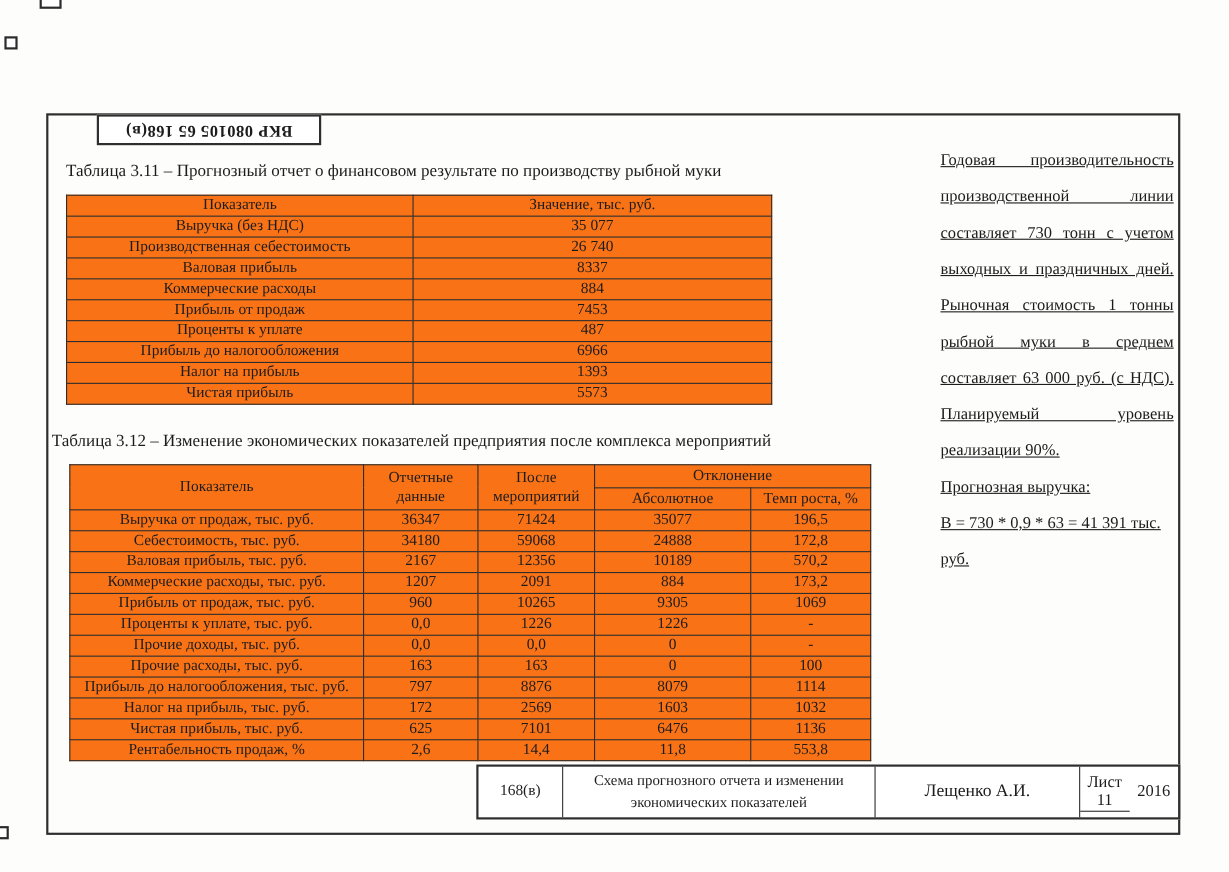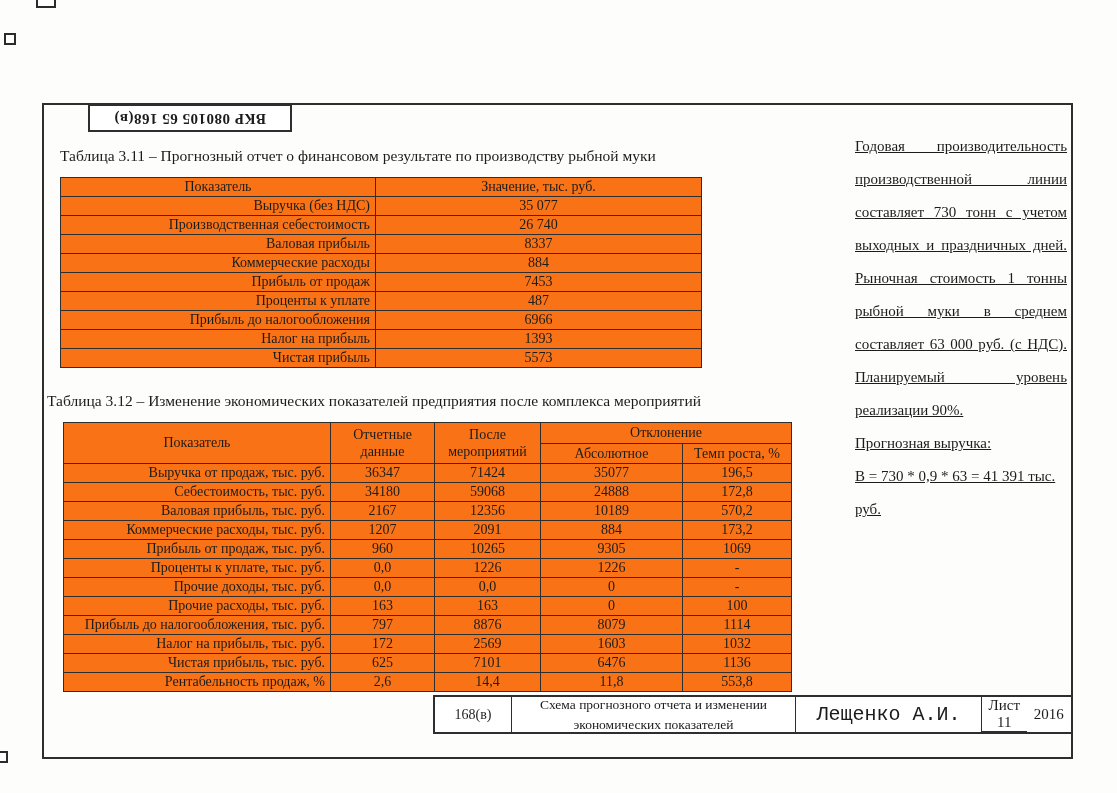"Выручка (без НДС)" tbody td:first-child { text-align: right -> center }
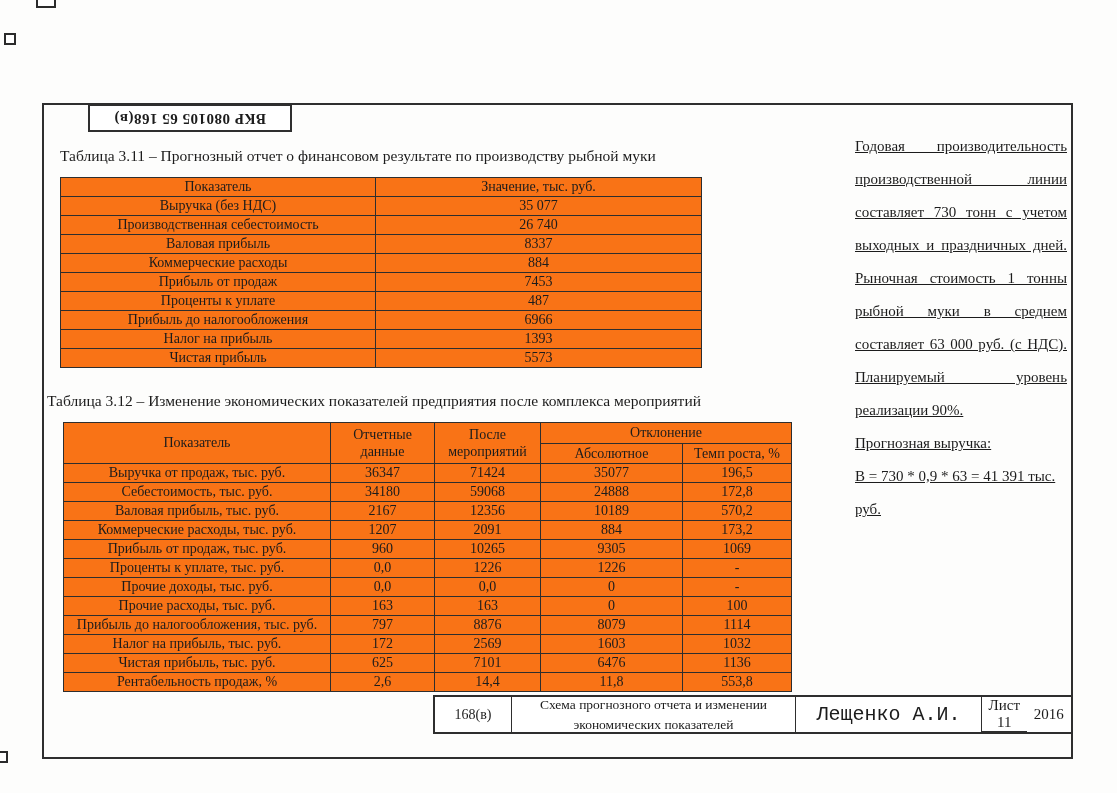"168(в)" .title-block { height: 39px -> 50px }
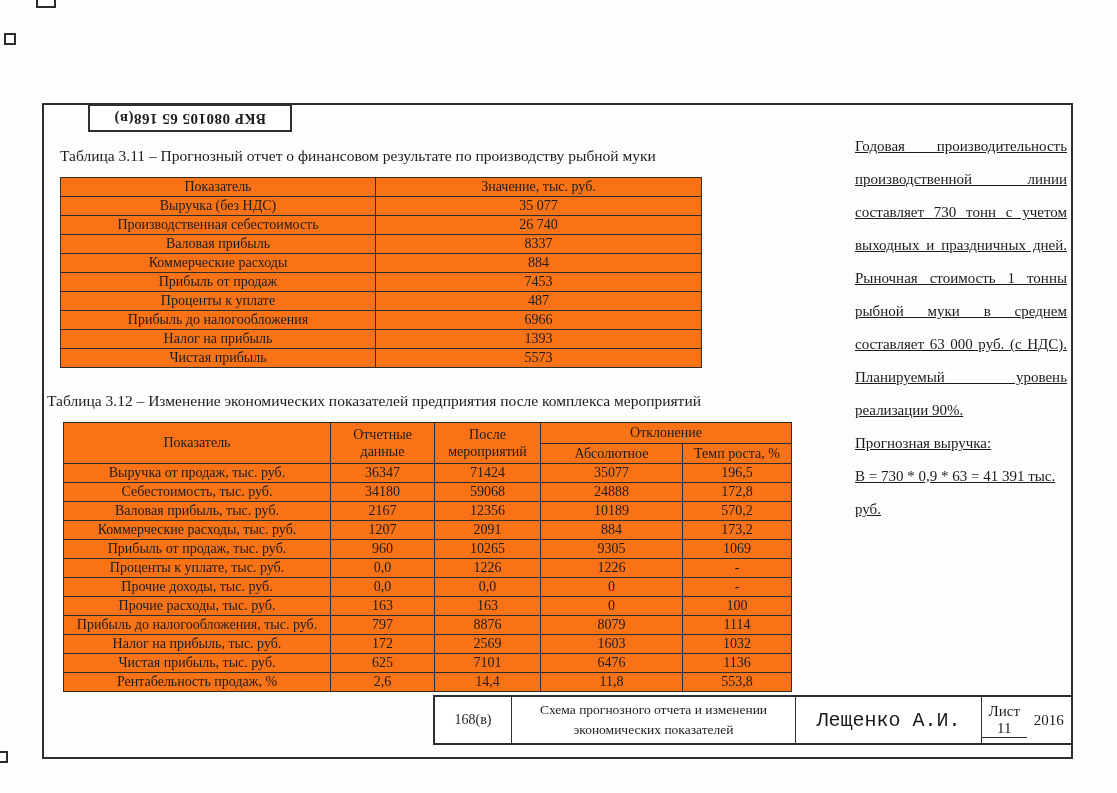"Лещенко А.И." .tb-author { font-family: Liberation Mono, monospace -> none; font-size: 20px -> 16px }
